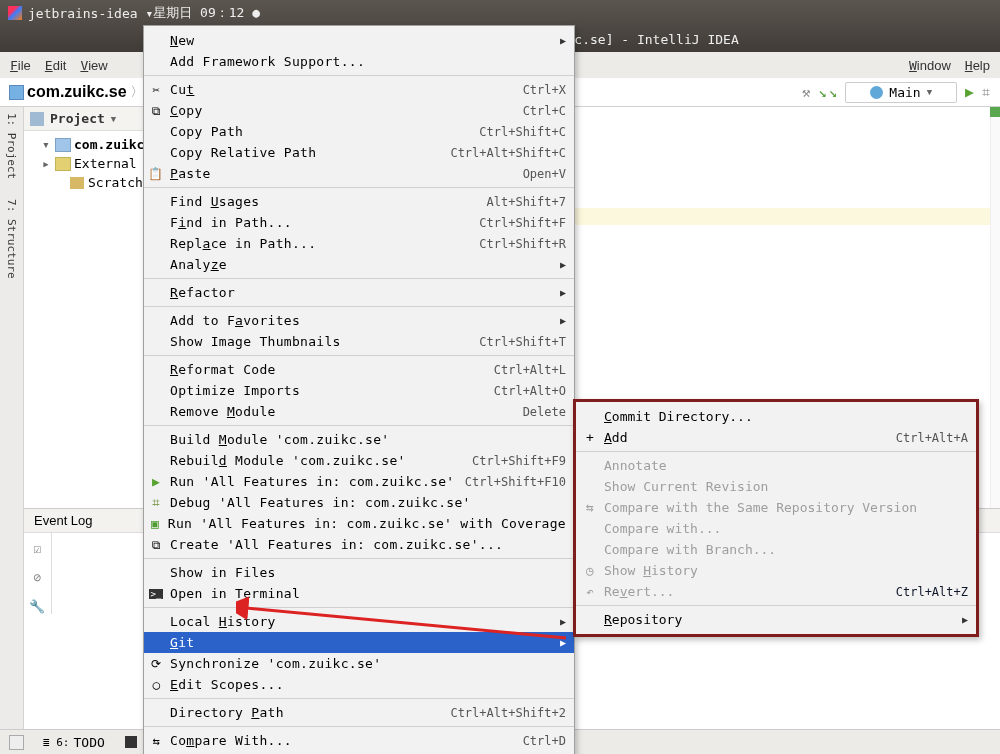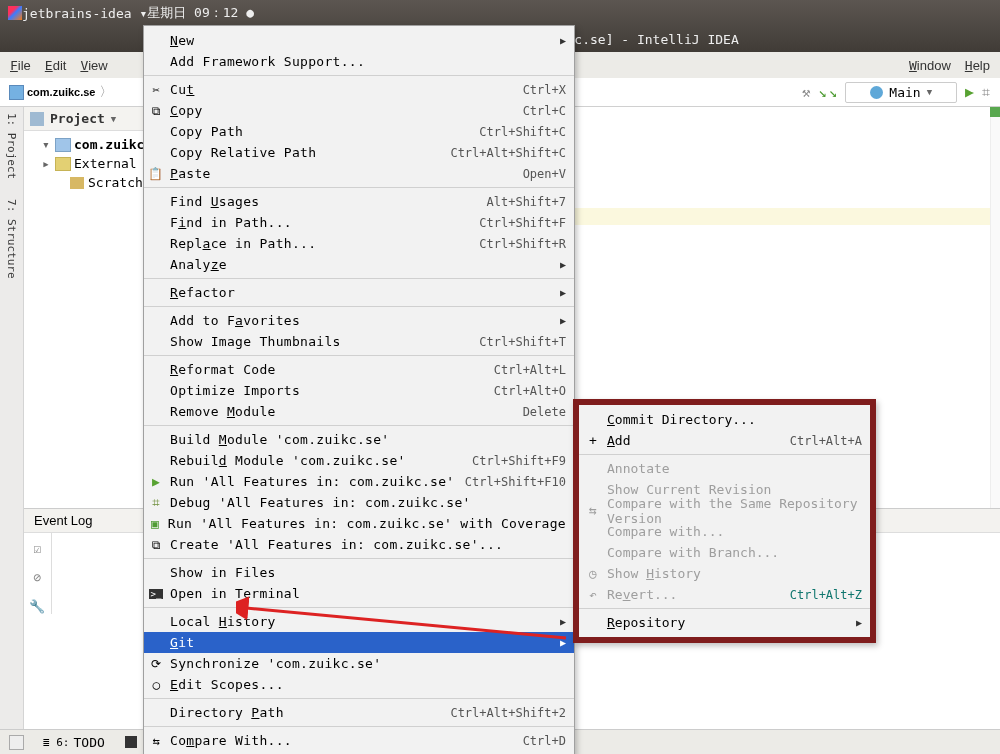"jetbrains-idea ▾" .gnome-bar .title { gap: none -> 6px }
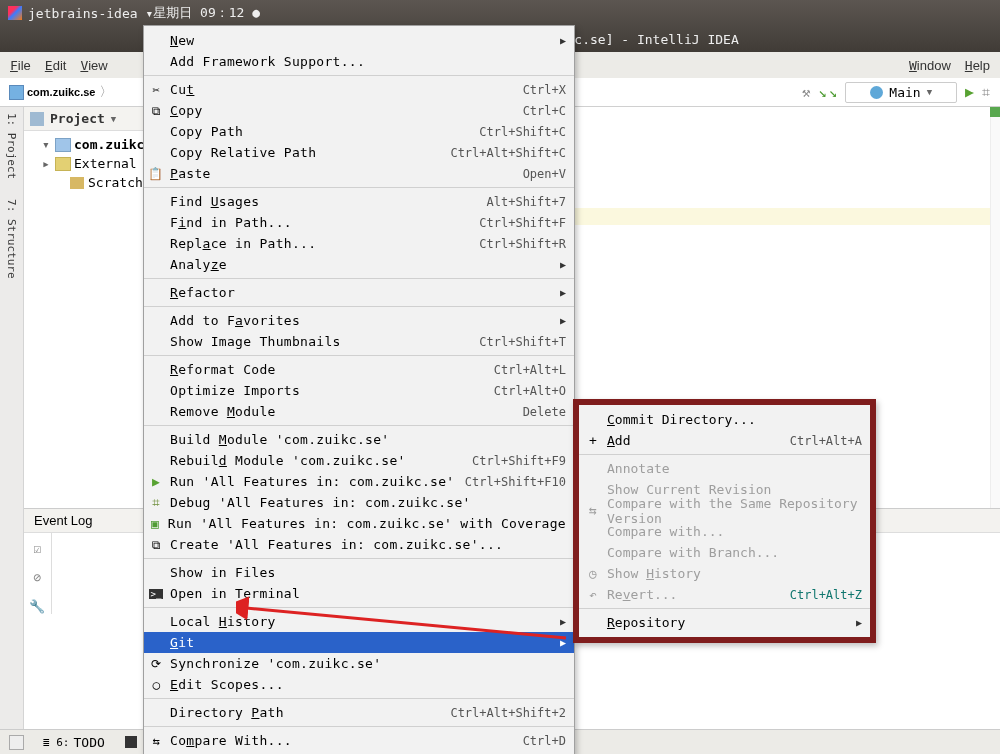"com.zuikc.se" b { font-size: 11px -> 16px }
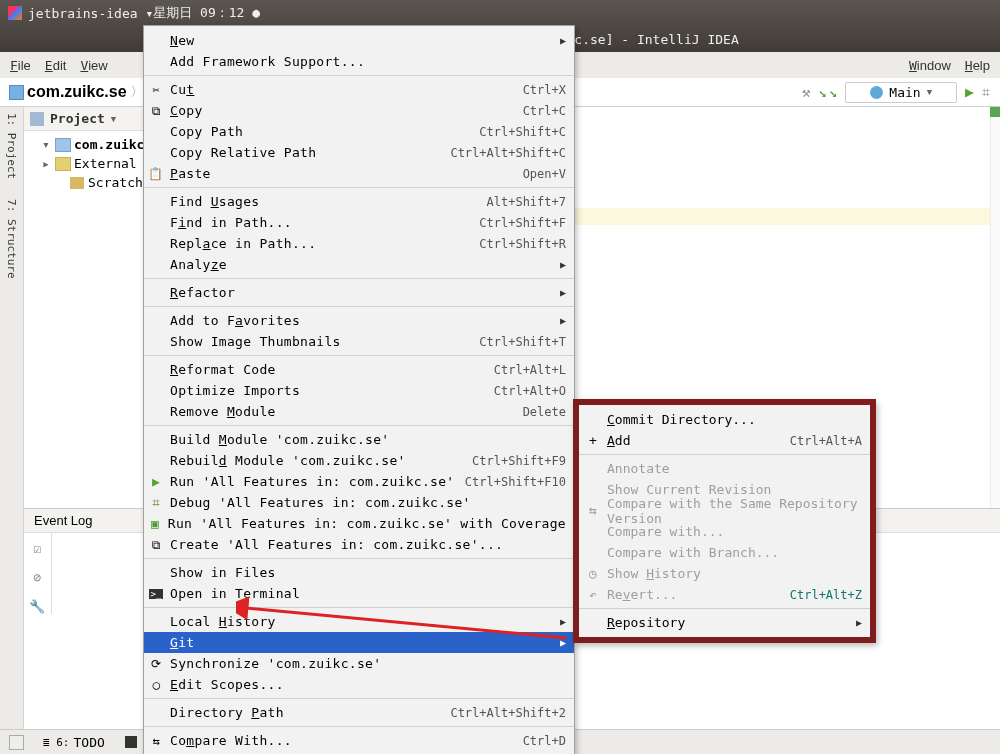"Commit Directory..." .popup-sub { border: 6px solid #7f1d1d -> 3px solid #7f1d1d; width: 303px -> 406px }
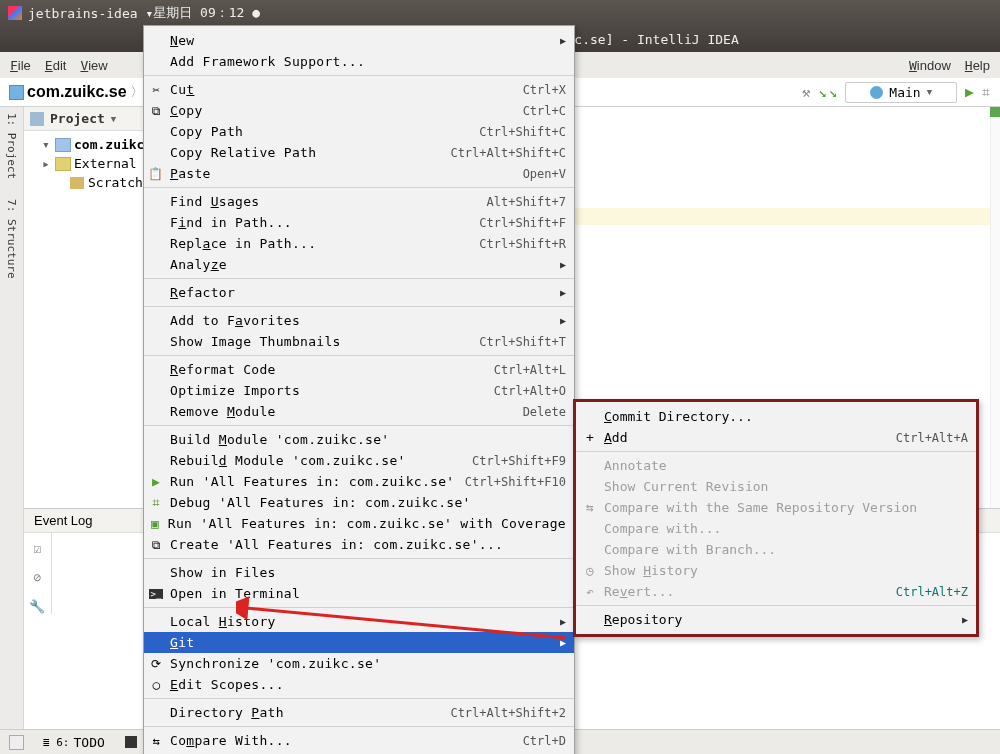"Ctrl+Alt+Z" .popup-sub .item.disabled .shortcut { color: #0f766e -> #0f172a }
